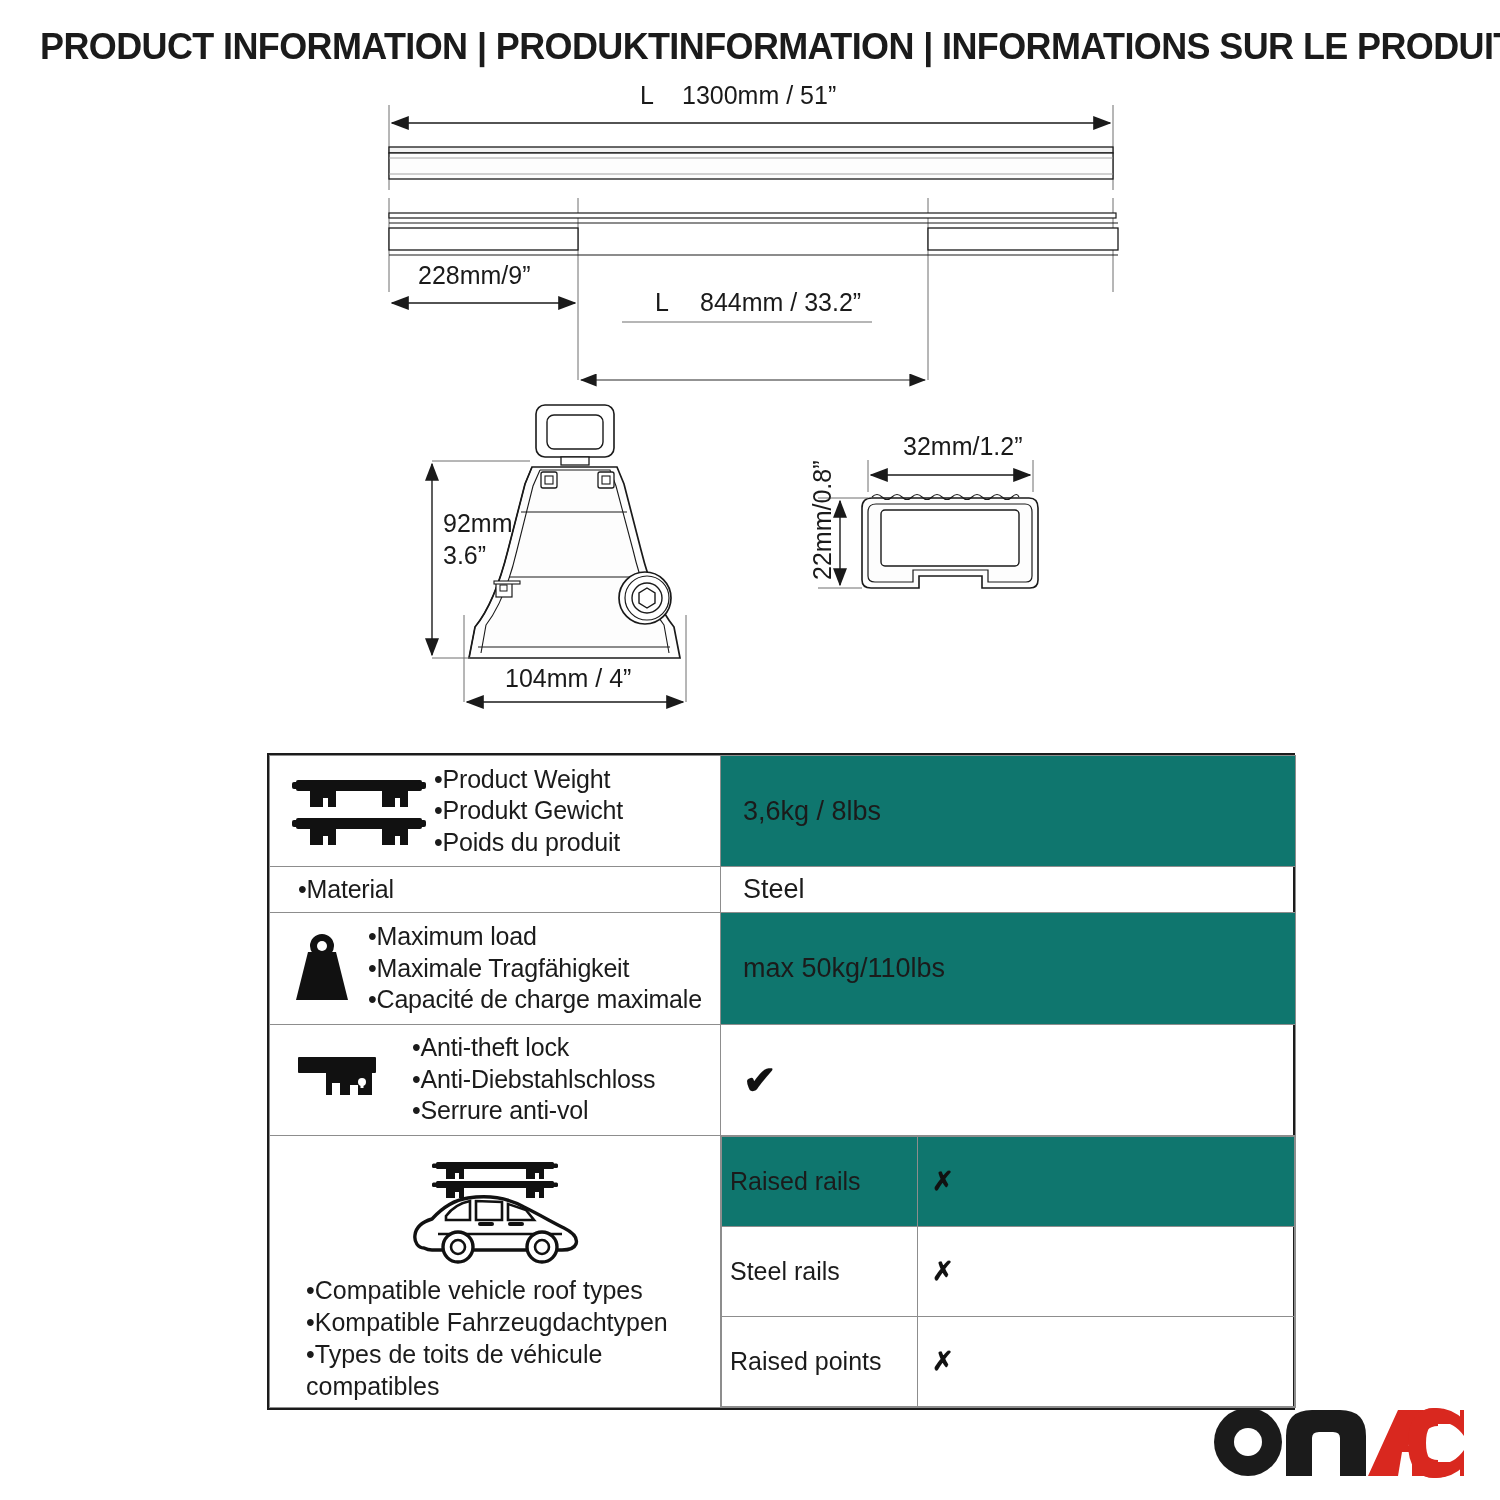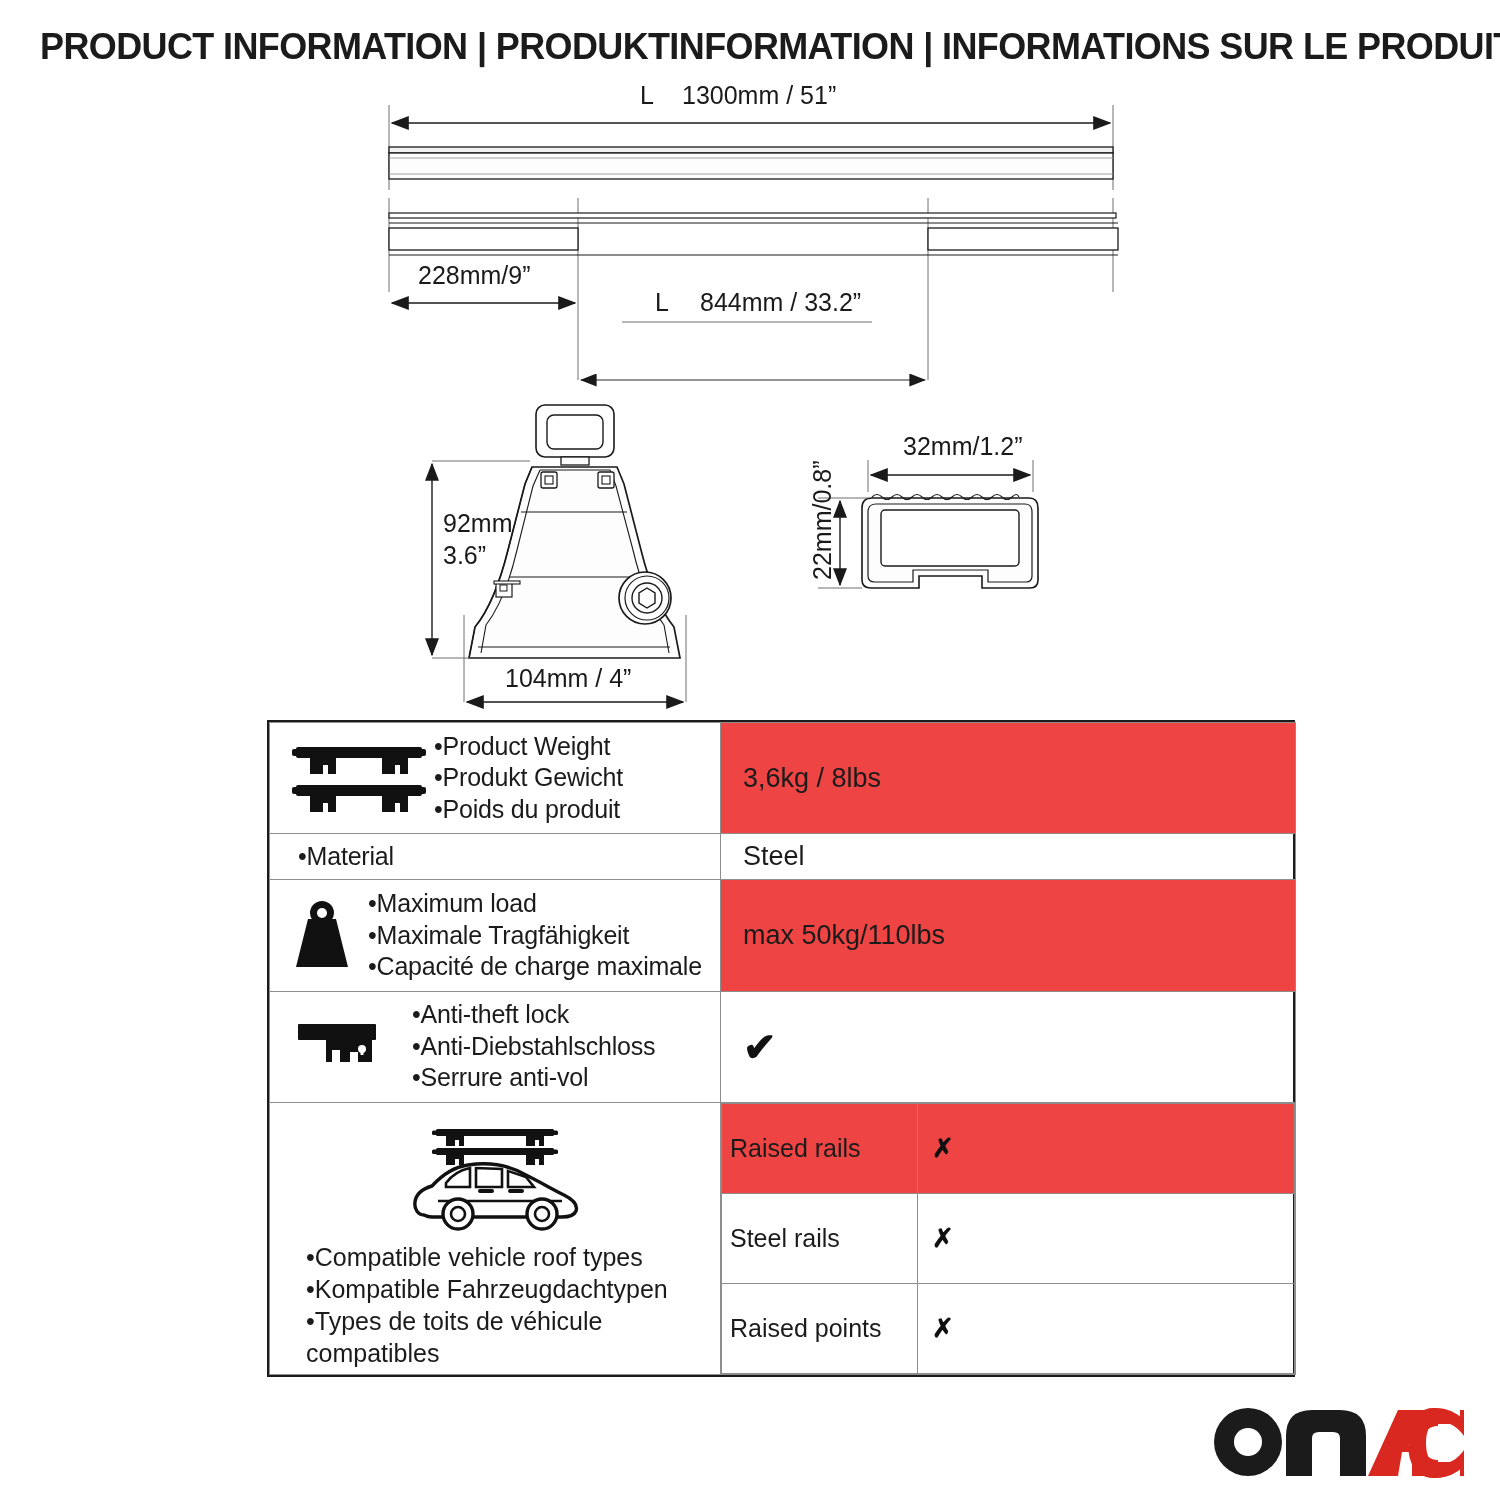"•Product Weight" .spec-table { top: 720px -> 753px }
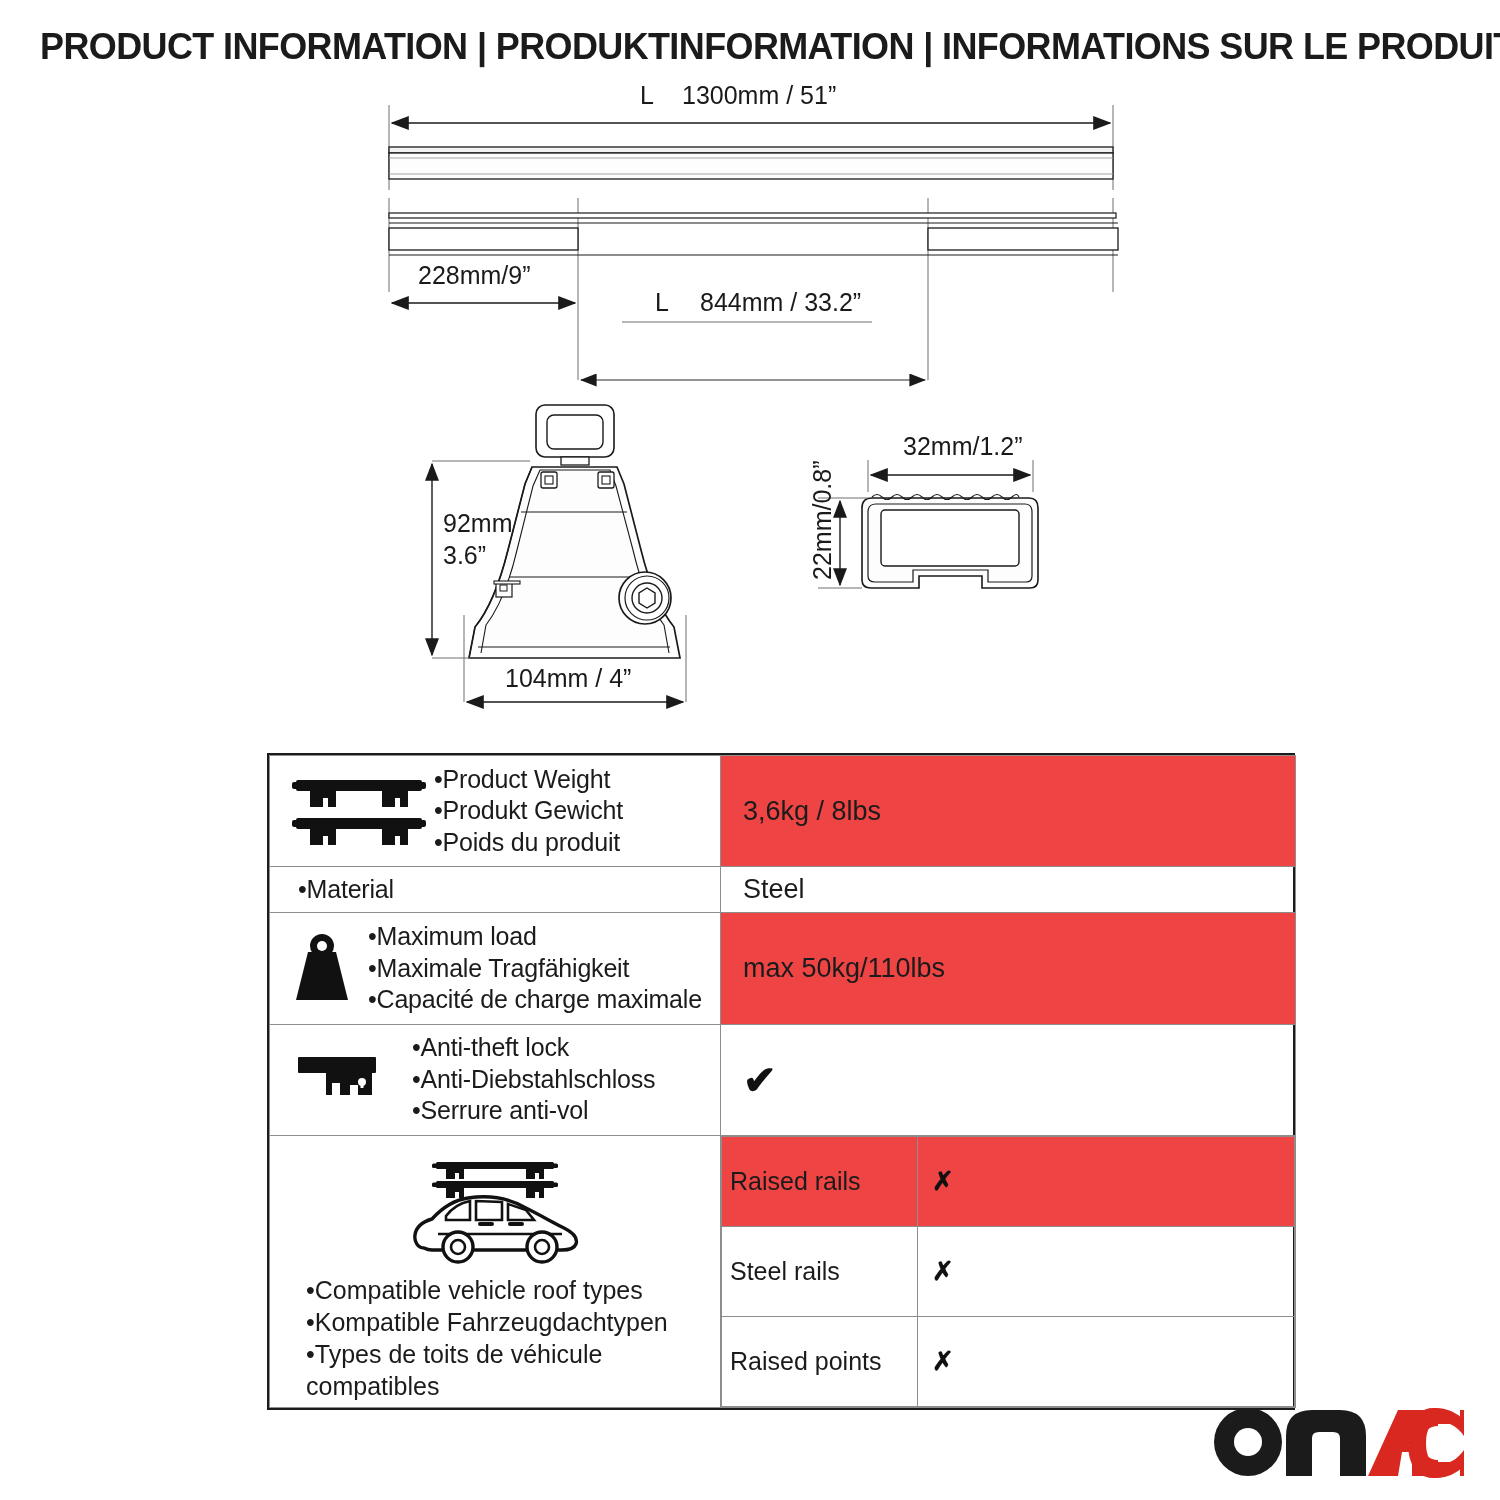"3,6kg / 8lbs" .shaded { background: #ef4444 -> #0f766e }
